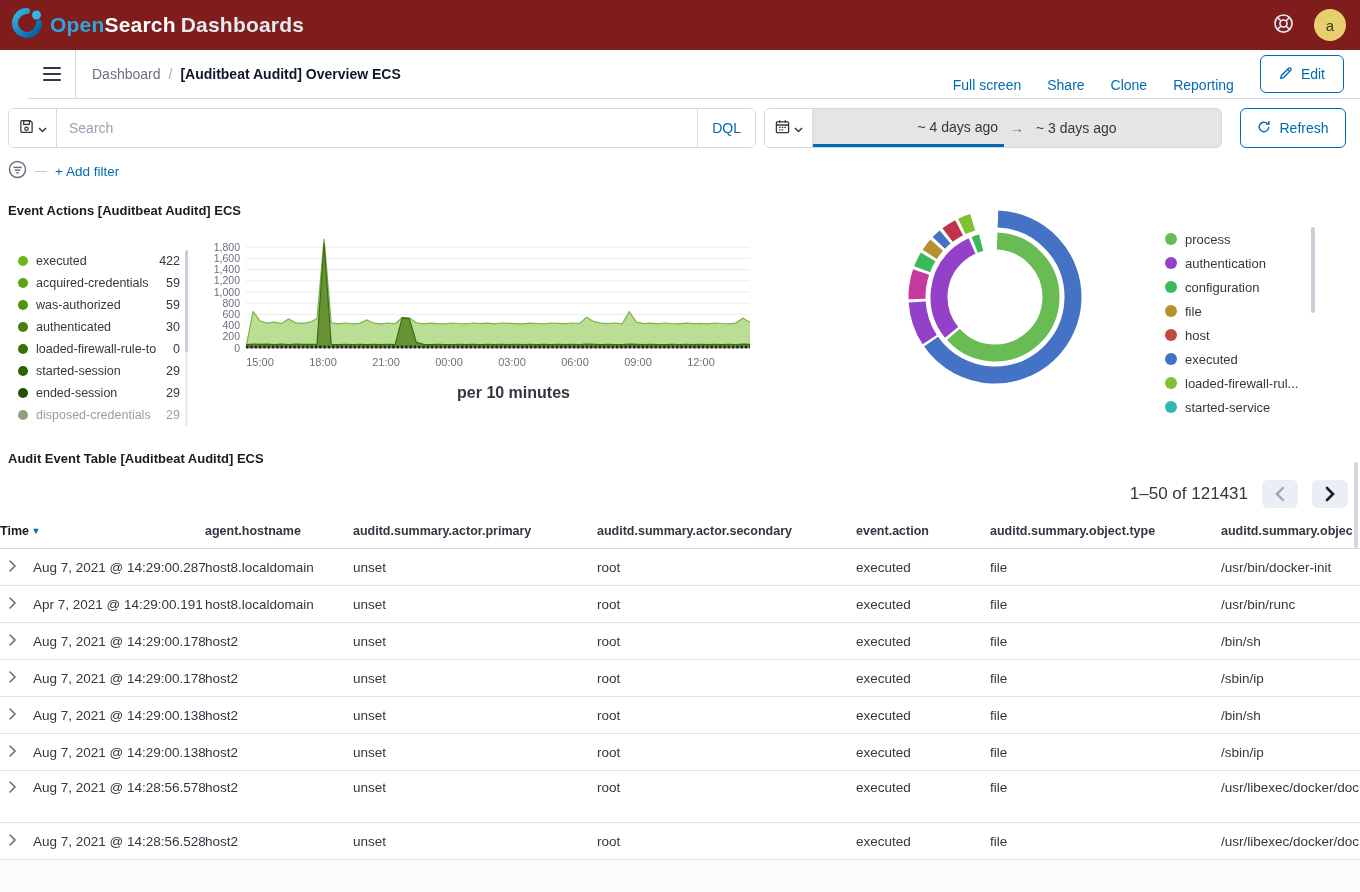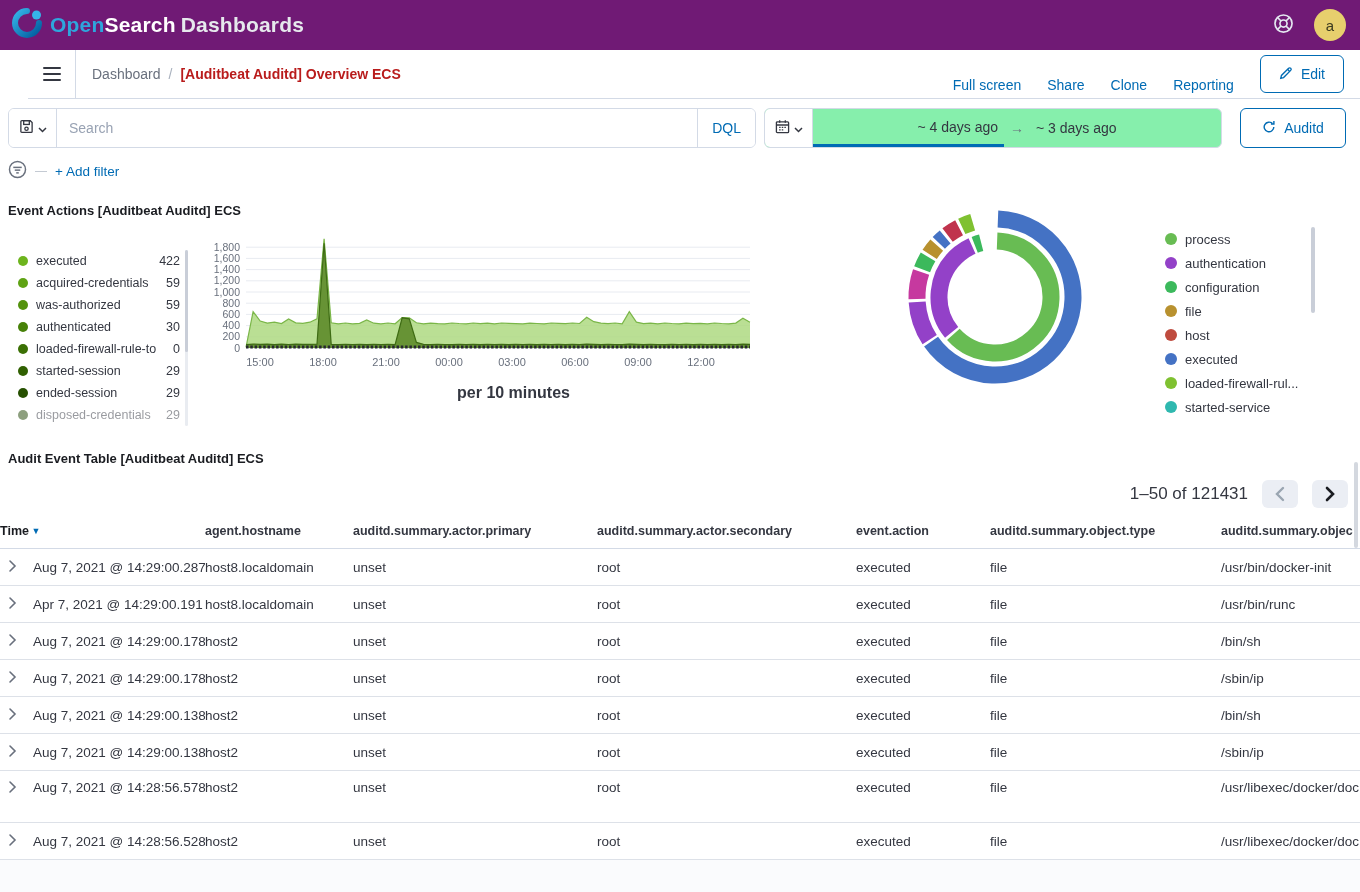"OpenSearch Dashboards" .top-header { background: #701a75 -> #7f1d1d }
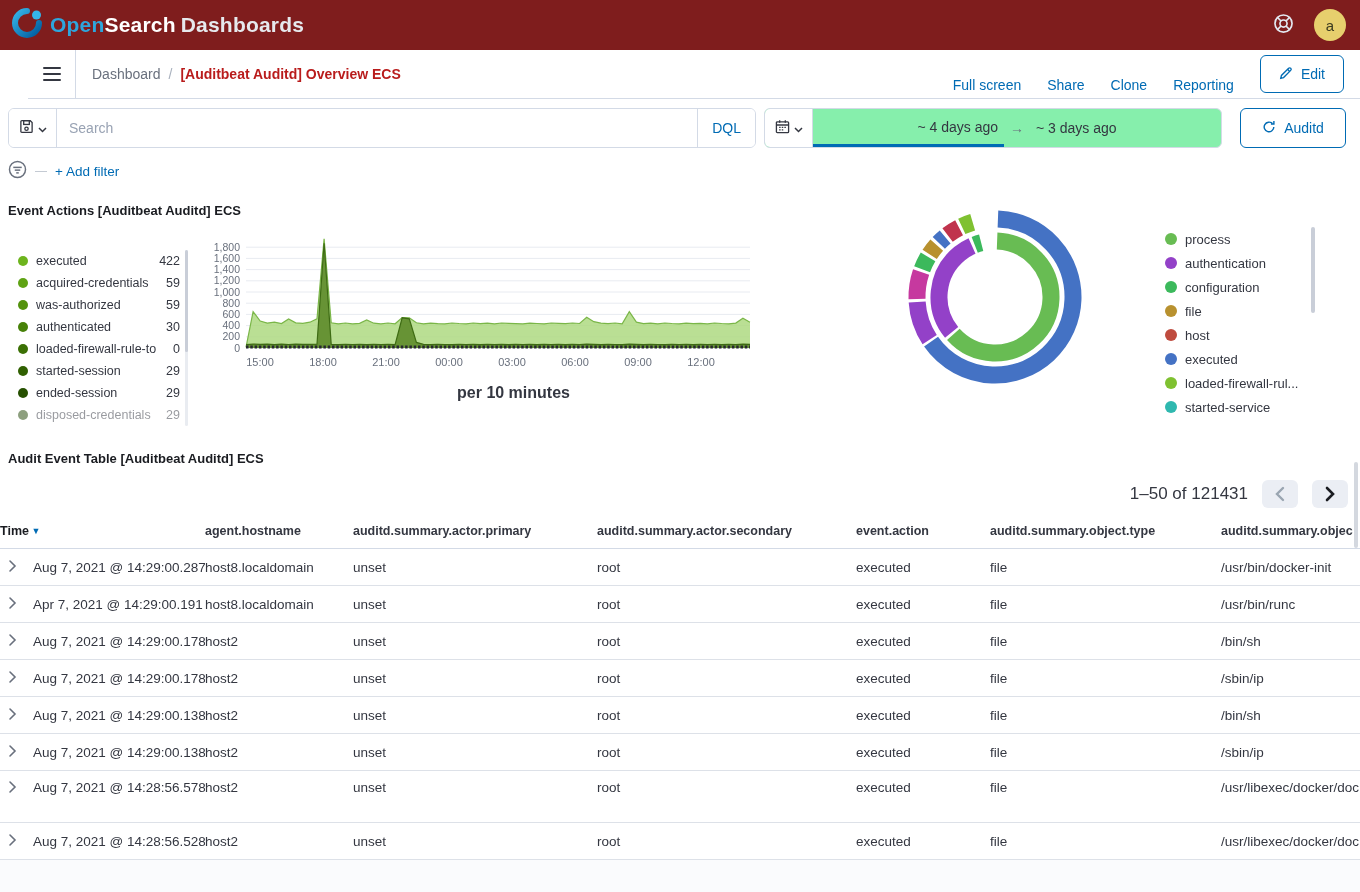"[Auditbeat Auditd] Overview ECS" .crumb-current { color: #b91c1c -> #0f172a }
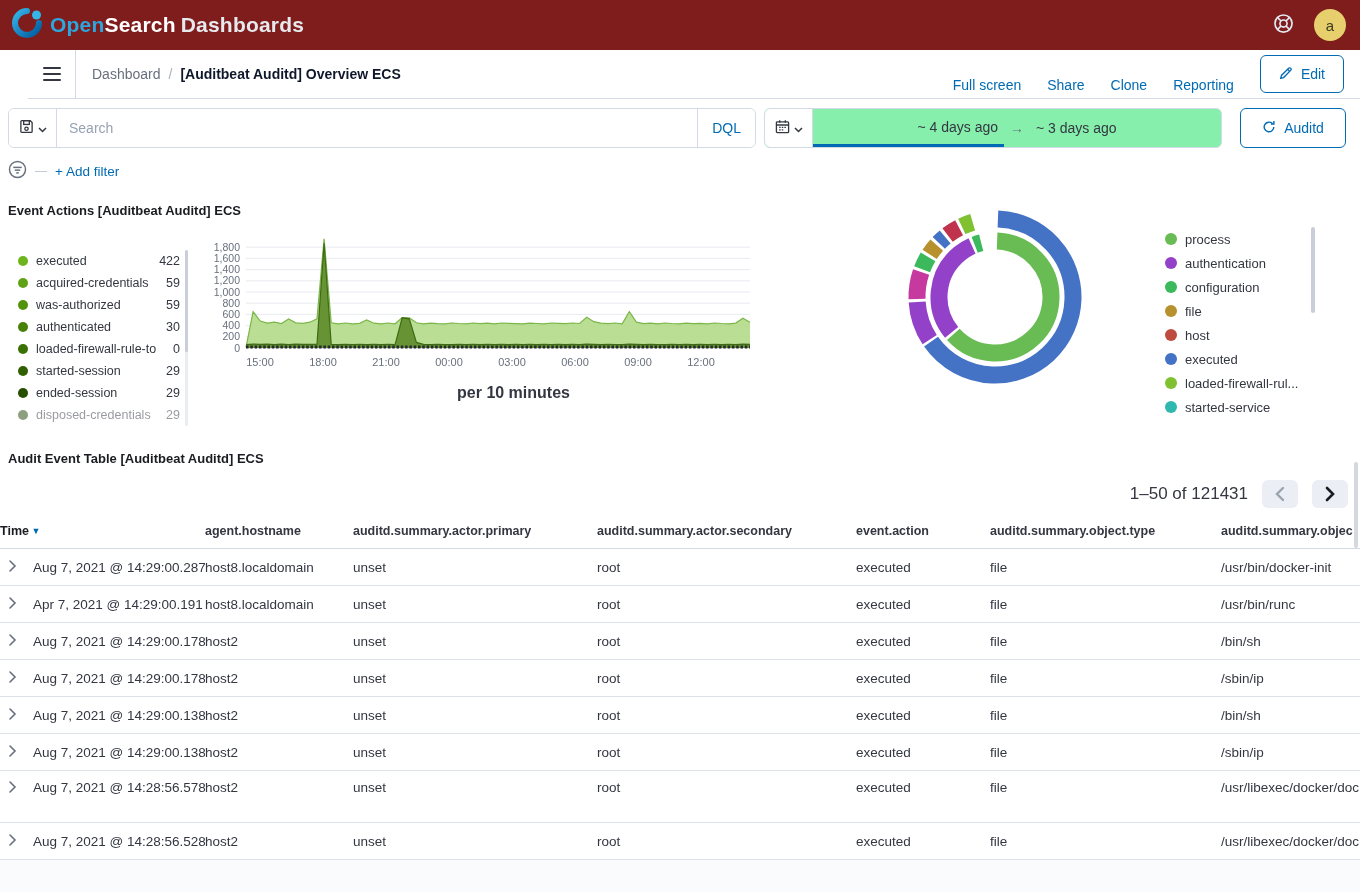"~ 4 days ago" .date-group { background: #86efac -> #e5e5e5 }
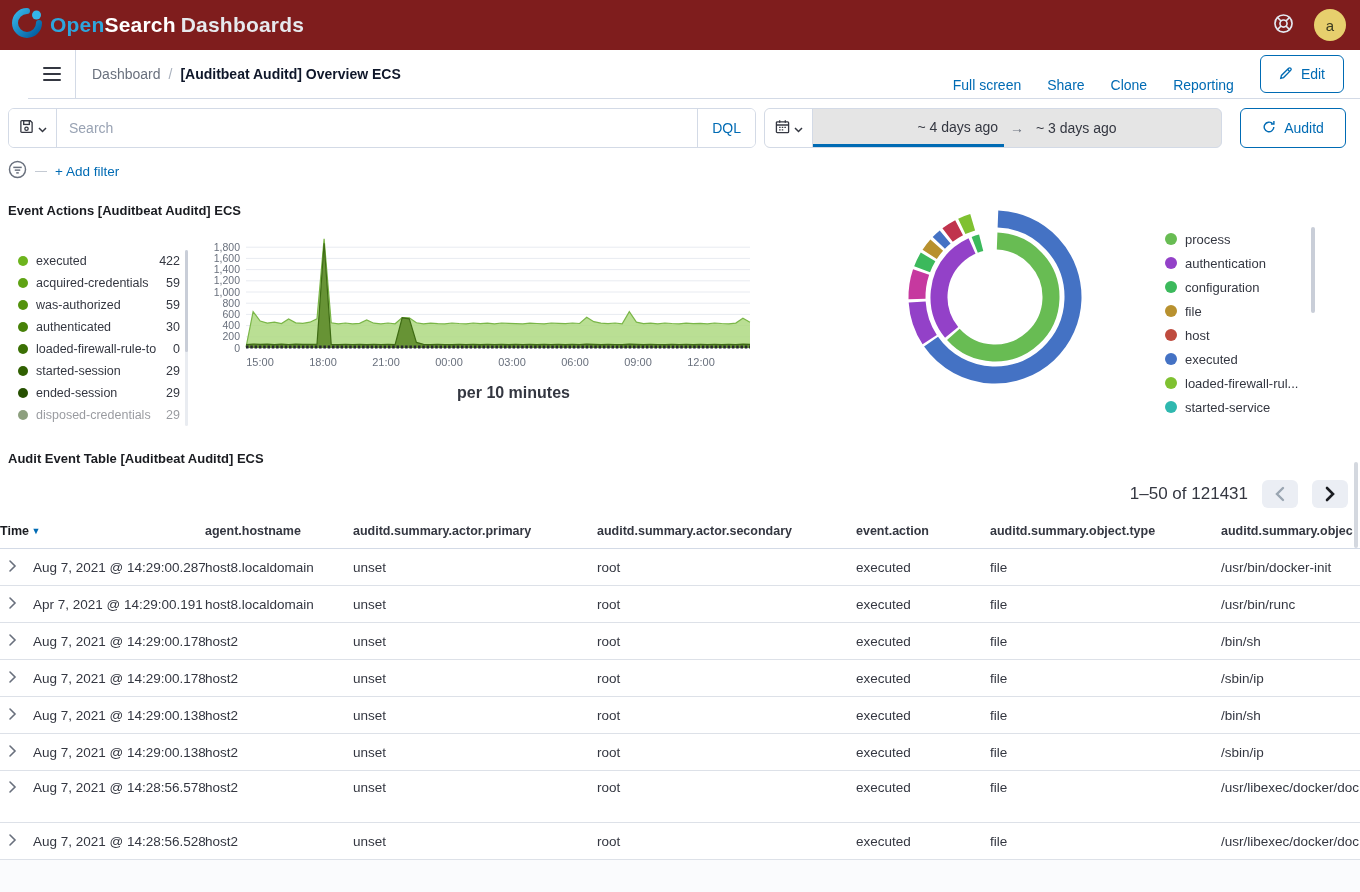"Auditd" span { text: Auditd -> Refresh }
